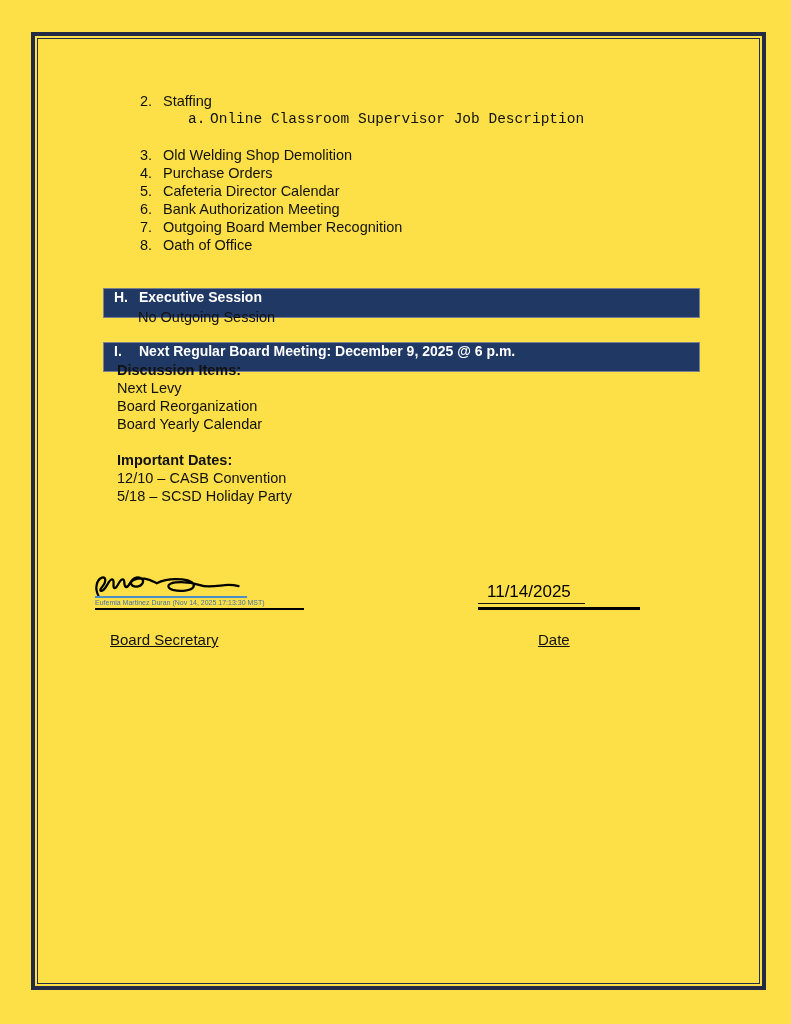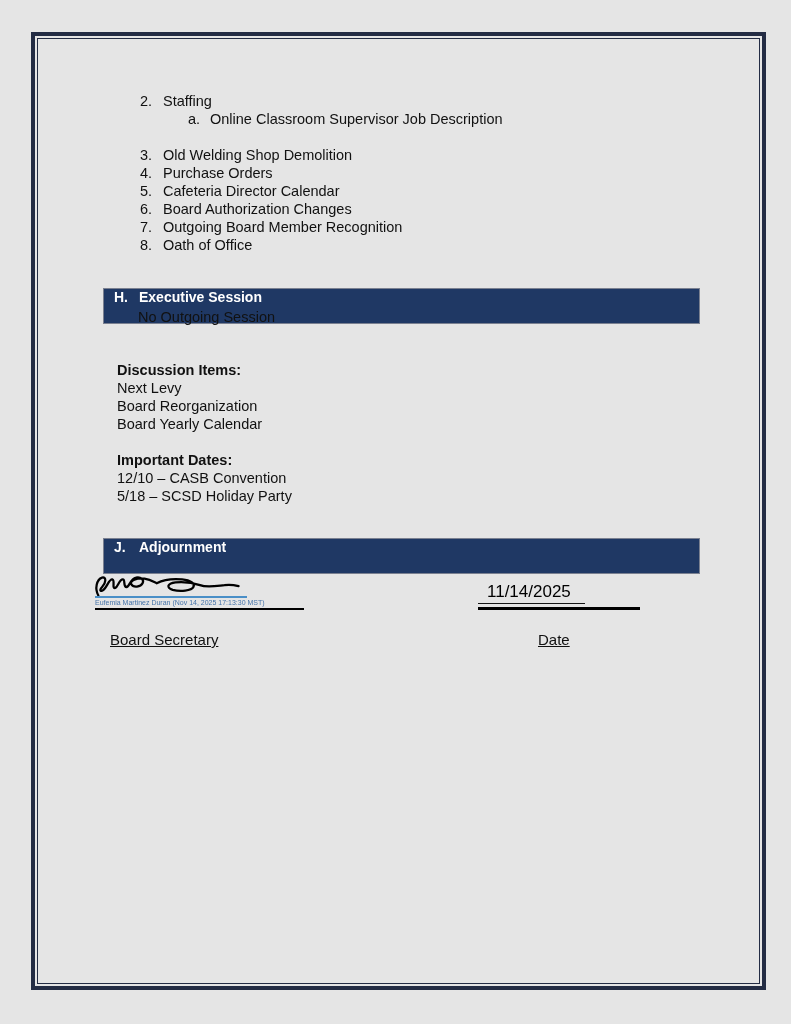"2. Staffing" .page { background: #e5e5e5 -> #fde047 }
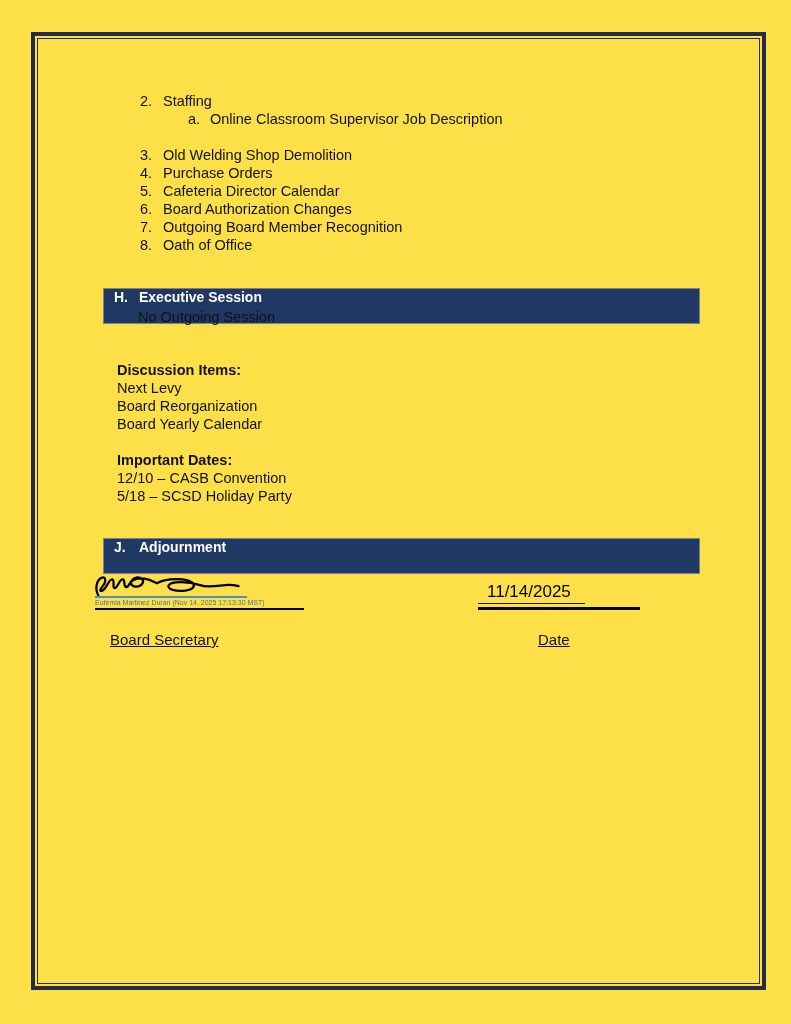"a. Online Classroom Supervisor Job" .li.sub { font-family: none -> Liberation Mono, monospace }
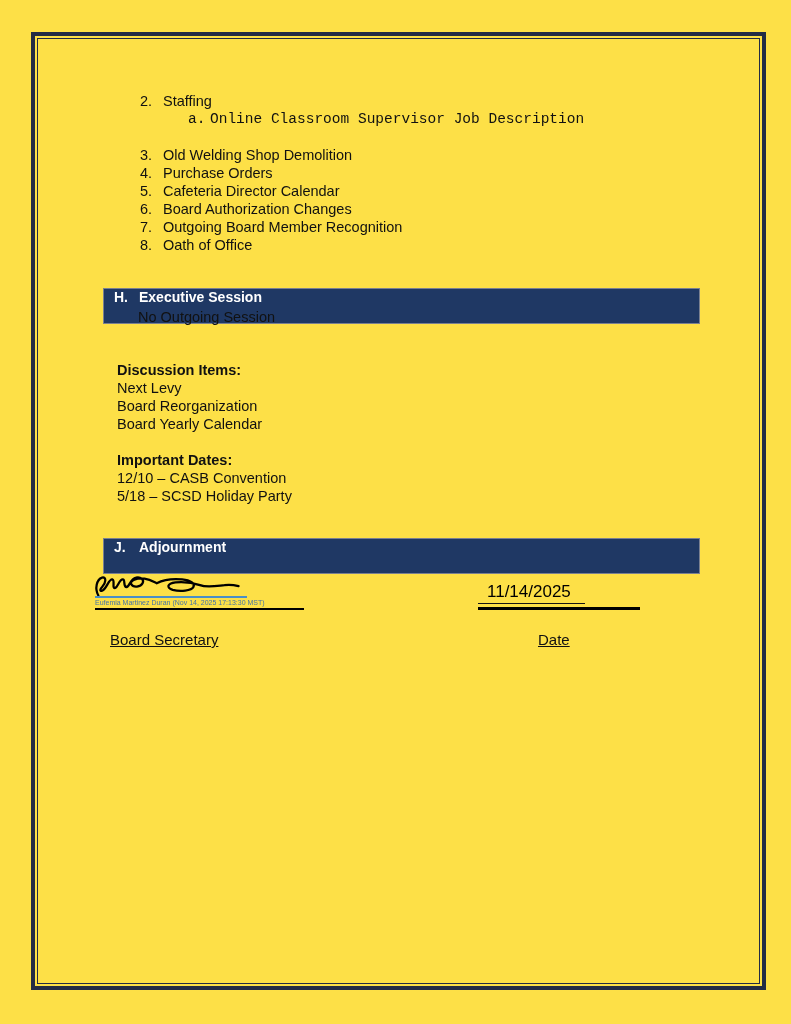"Board Authorization Changes" span { text: Board Authorization Changes -> Bank Authorization Meeting }
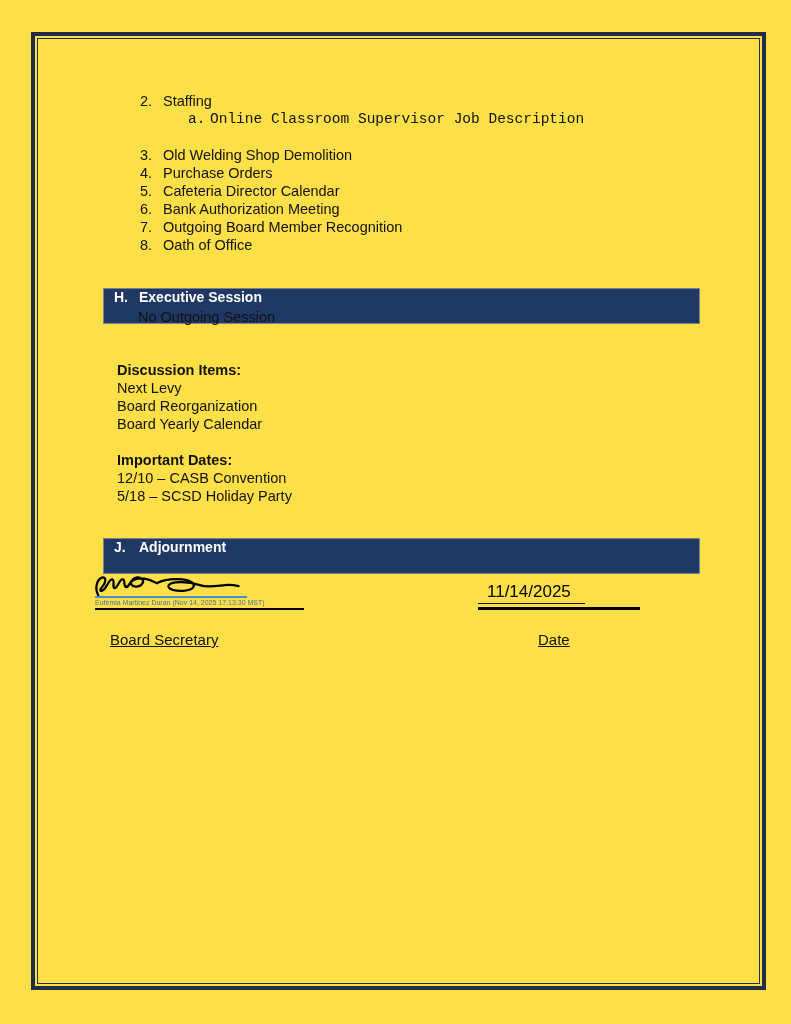"H. Executive Session" .bar { height: 36px -> 30px }
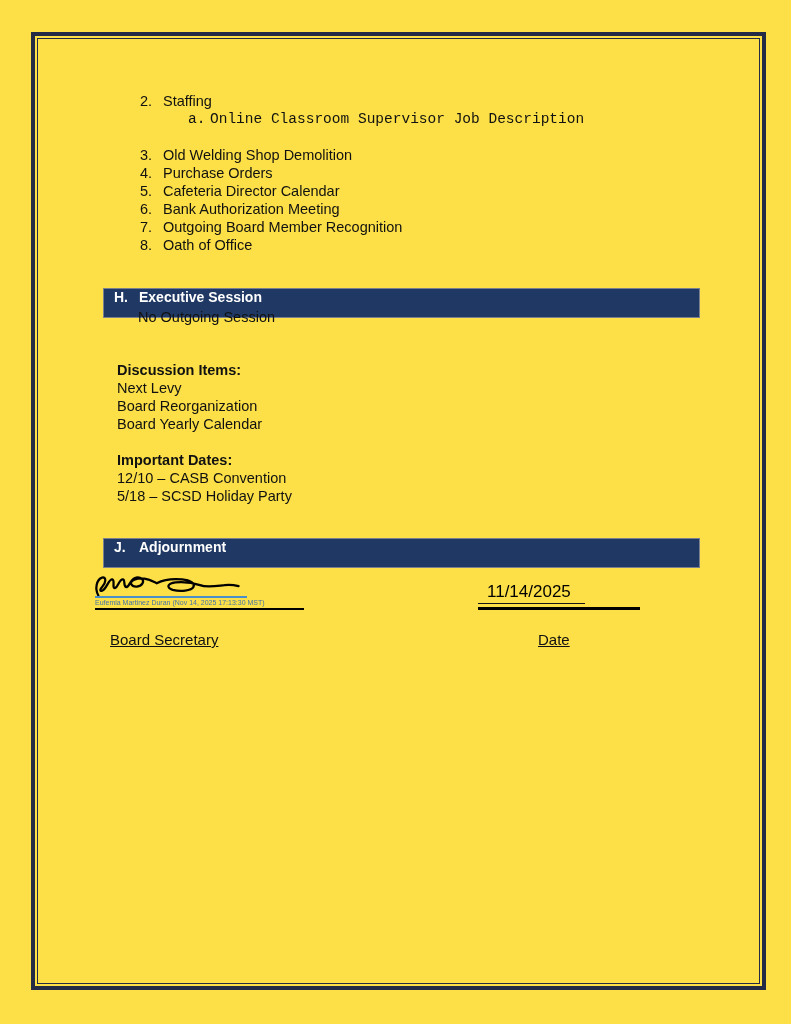"I. Next Regular Board Meeting:" div.bar { html: none -> <div> <span>I.</span><span>Next Regular Board Meeting: December 9, 2025 @ 6 p.m.</span> </div> }
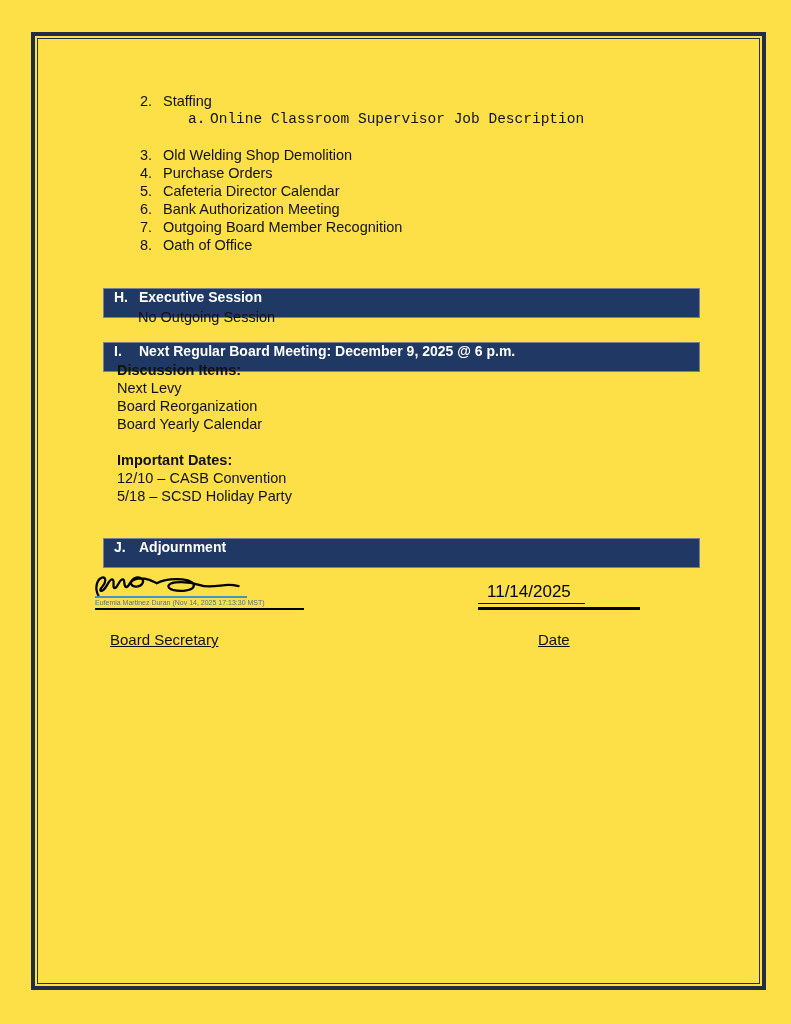"J. Adjournment" div.bar { html: <div> <span>J.</span><span>Adjournment</span> </div> -> none }
